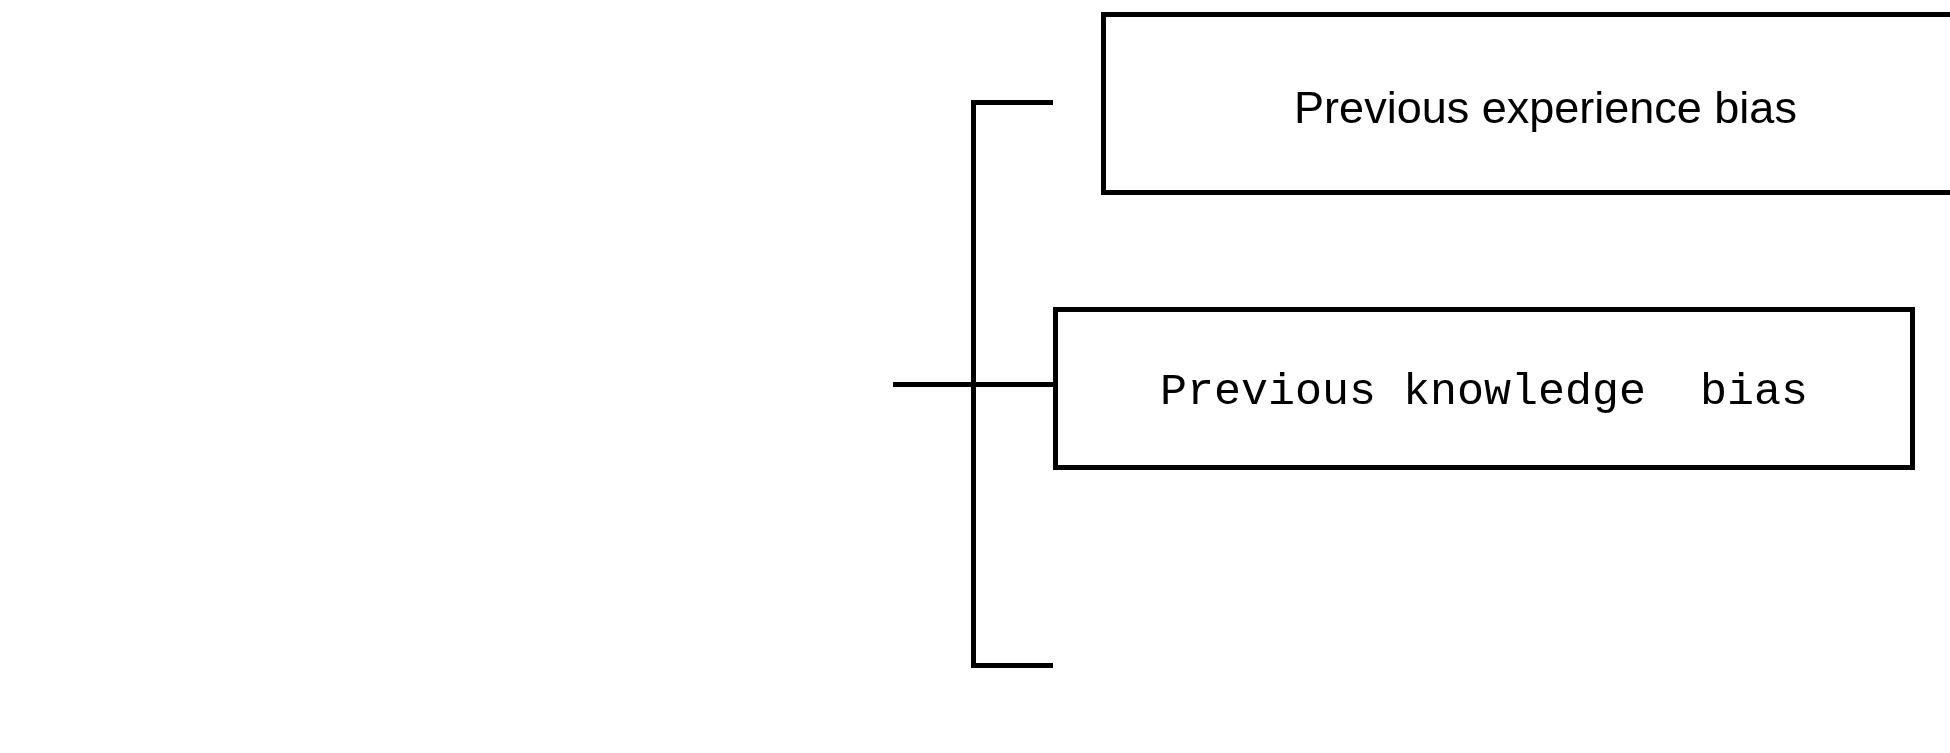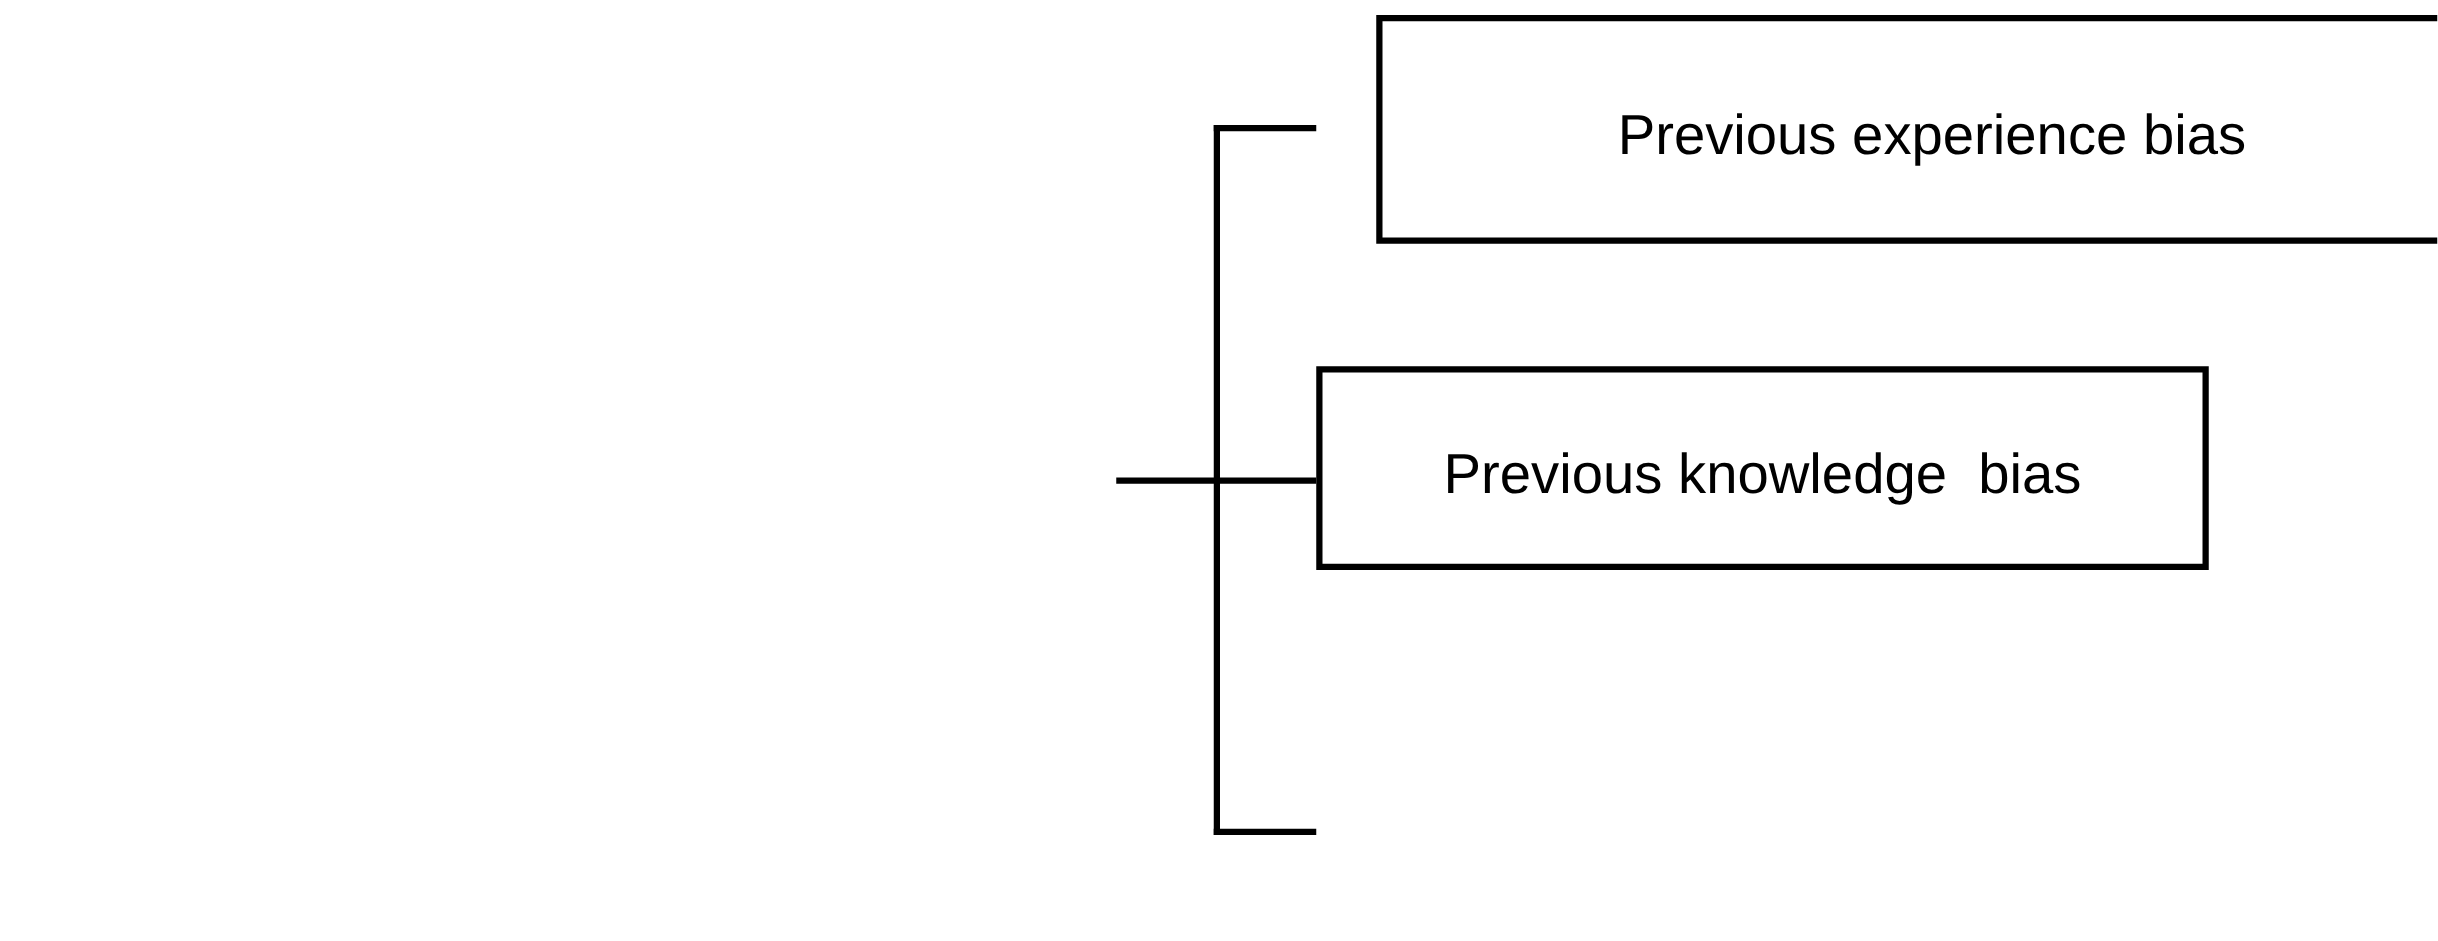"Previous knowledge bias" .node-child2 { font-family: none -> Liberation Mono, monospace; top: 293px -> 307px; width: 714px -> 862px }
